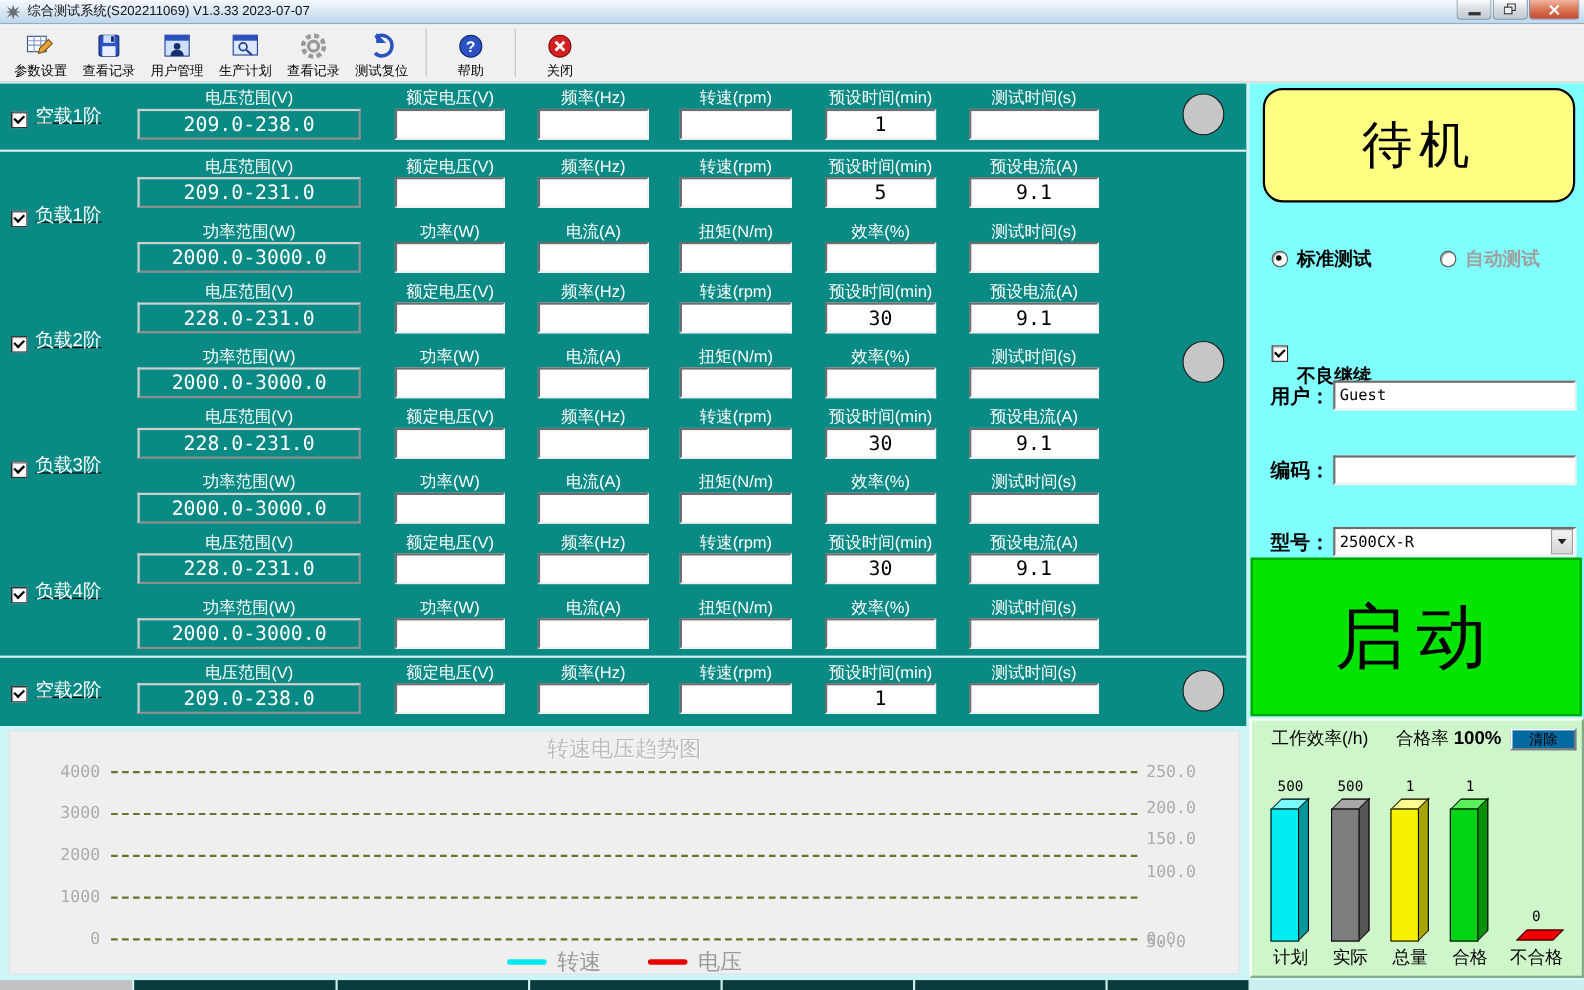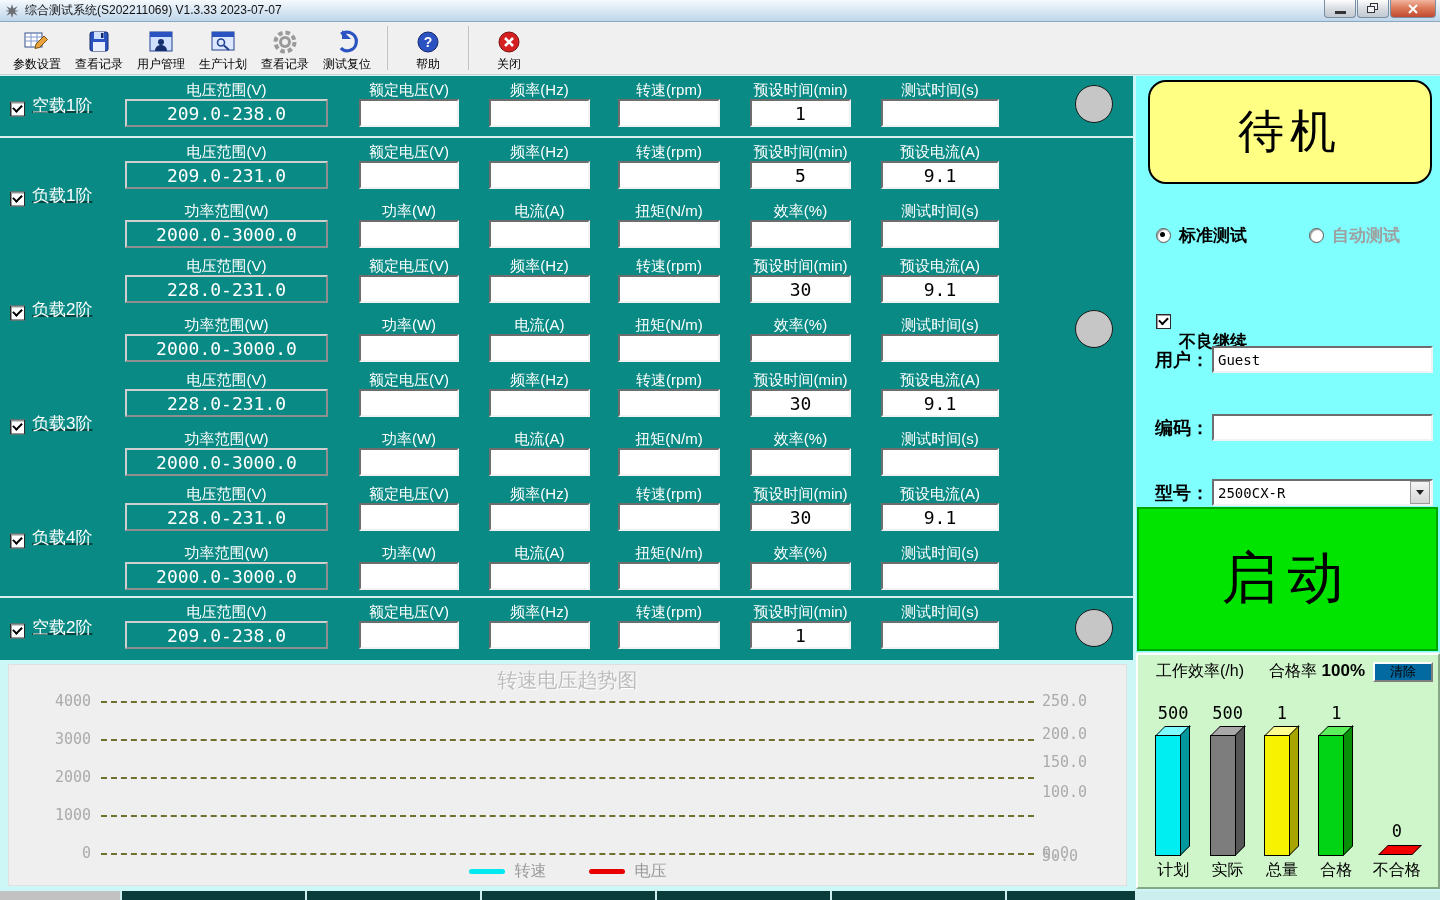"启动" .startbtn { font-size: 56px -> 64px }
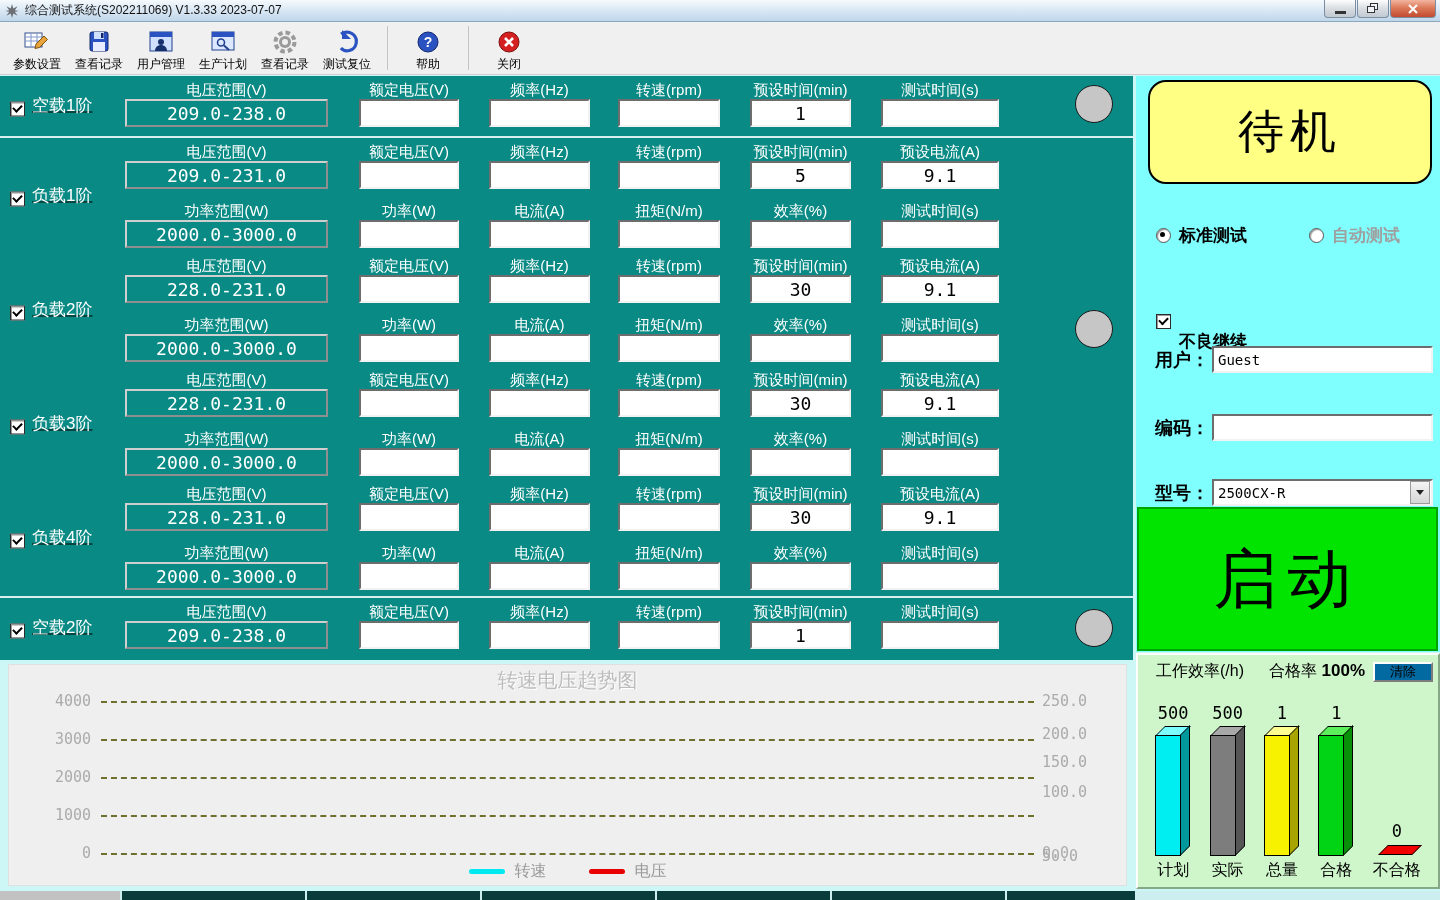"500" .bval { font-size: 17px -> 13px }
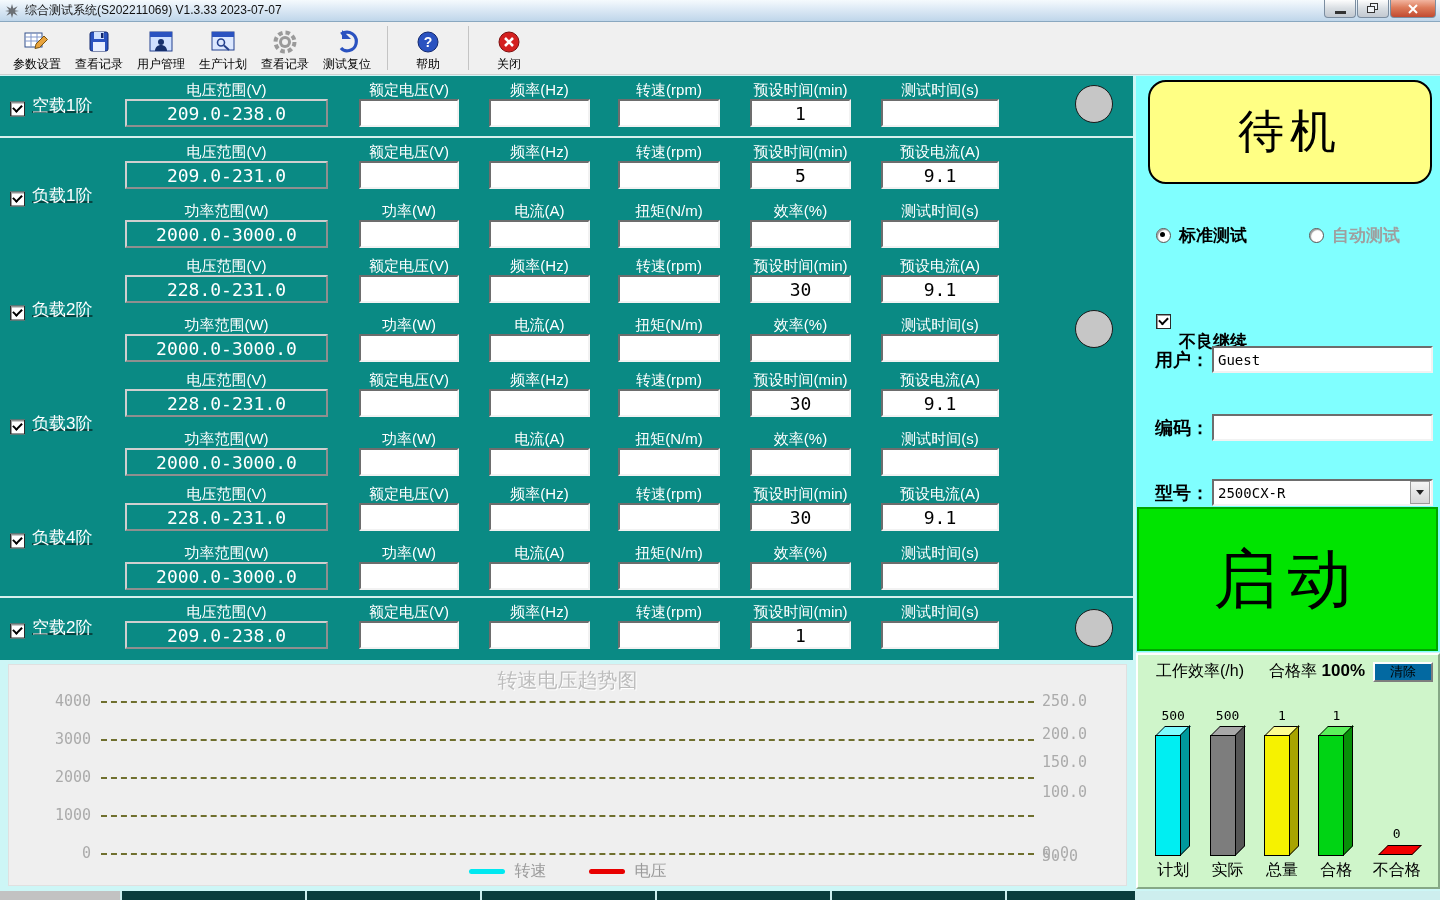"转速" .llabel { font-size: 16px -> 20px }
